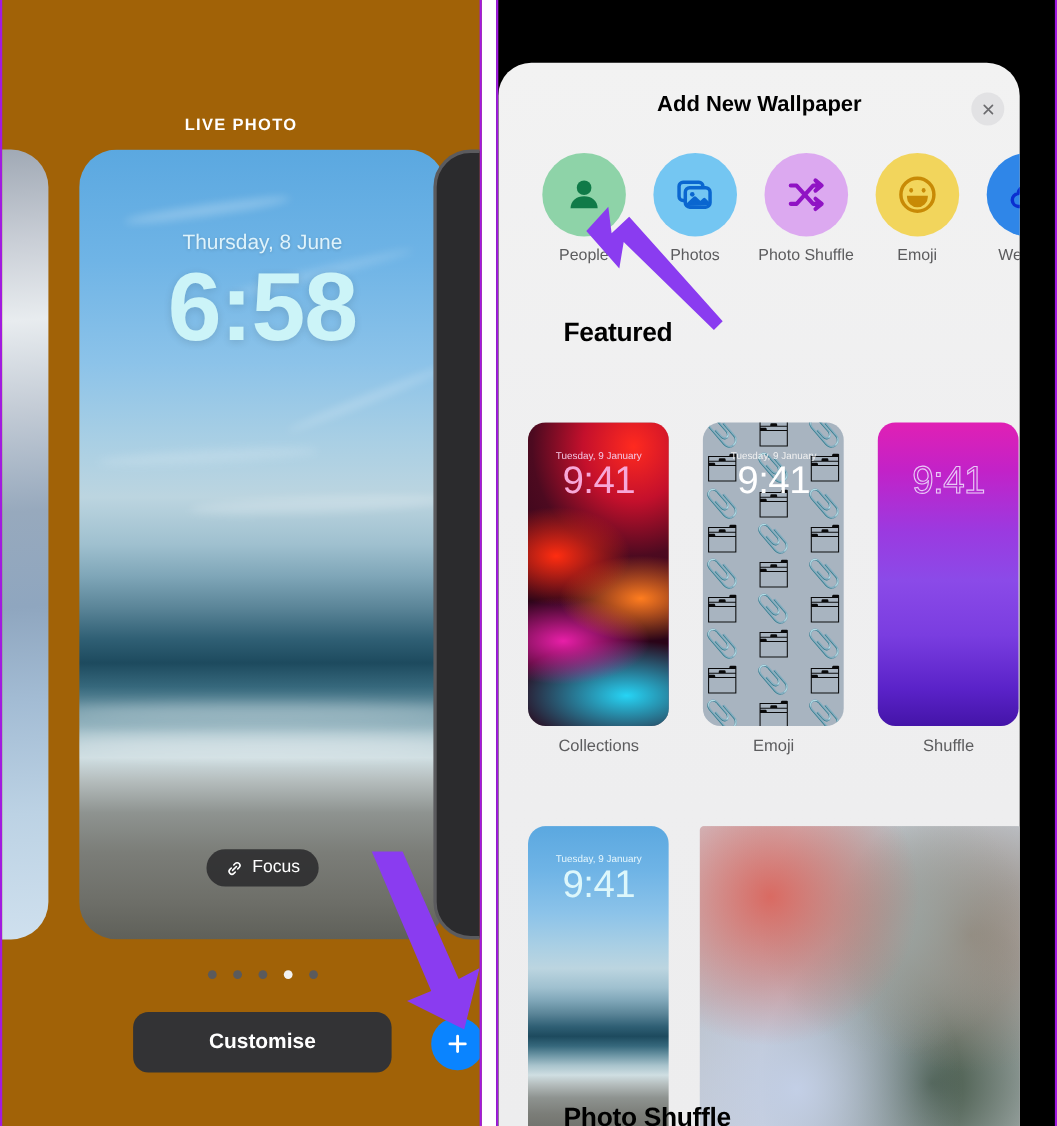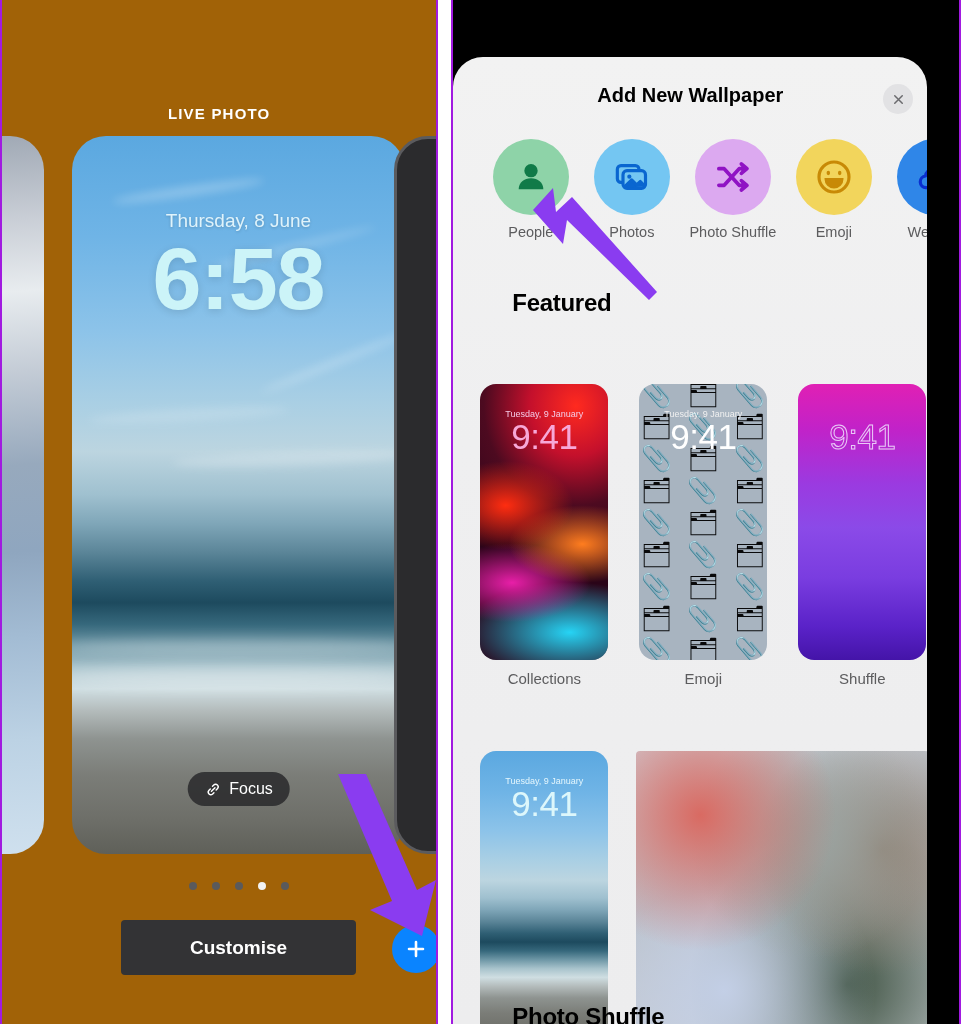"Customise" .customise-btn { border-radius: 4px -> 14px }
